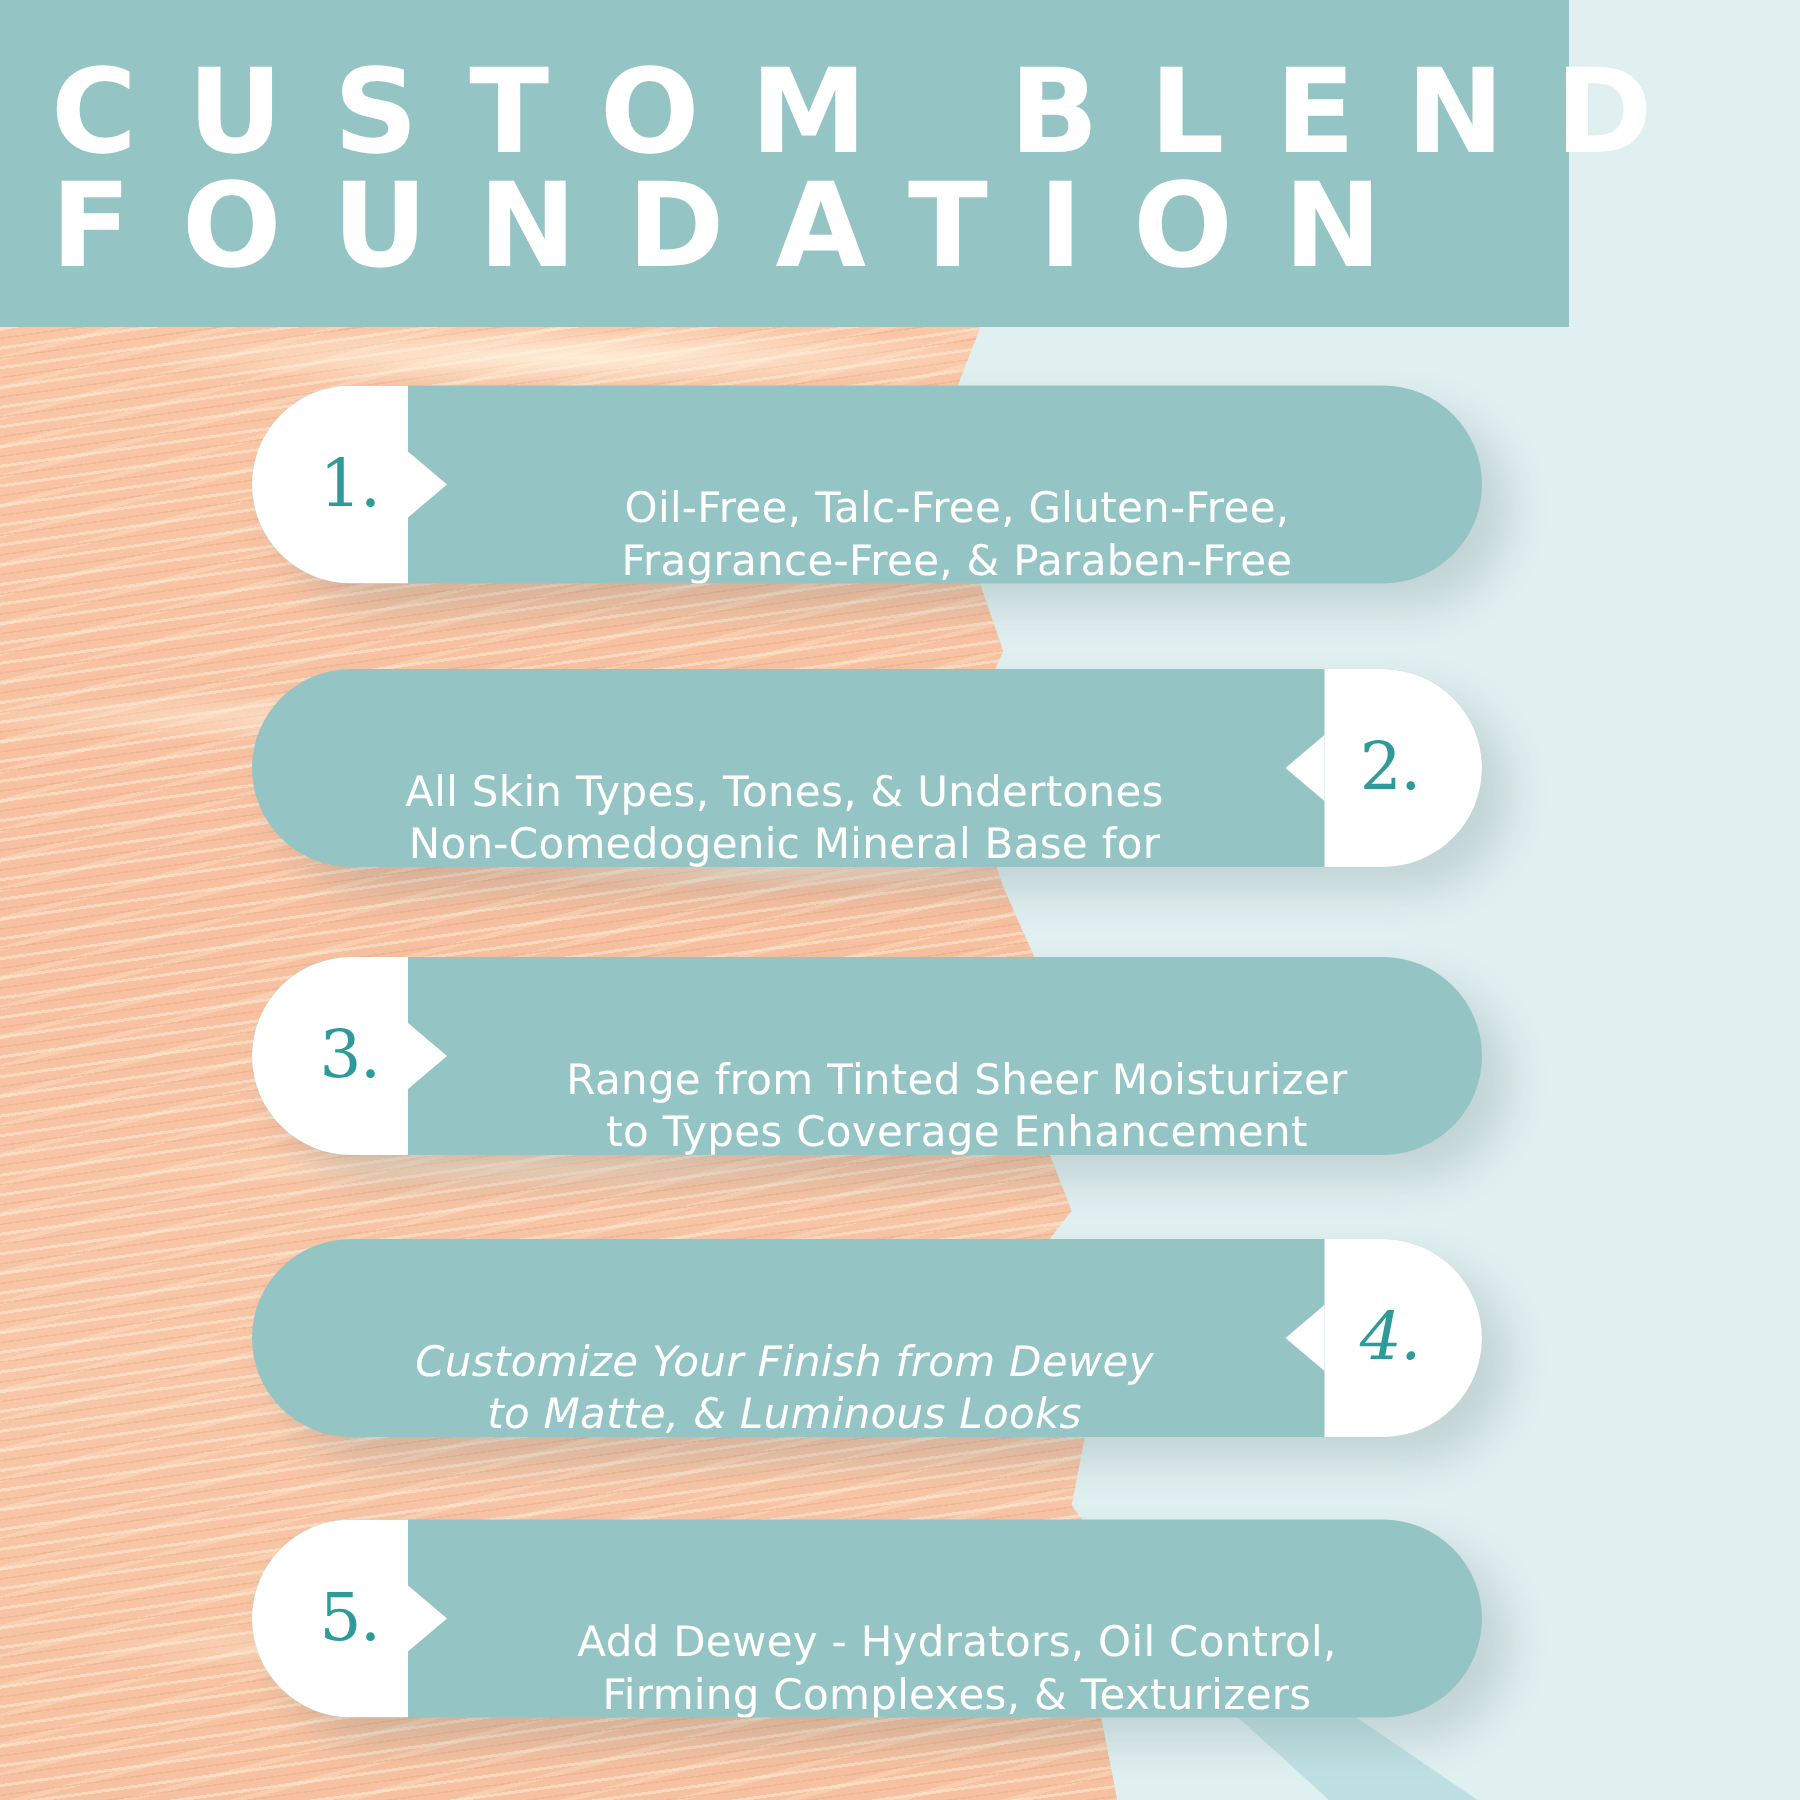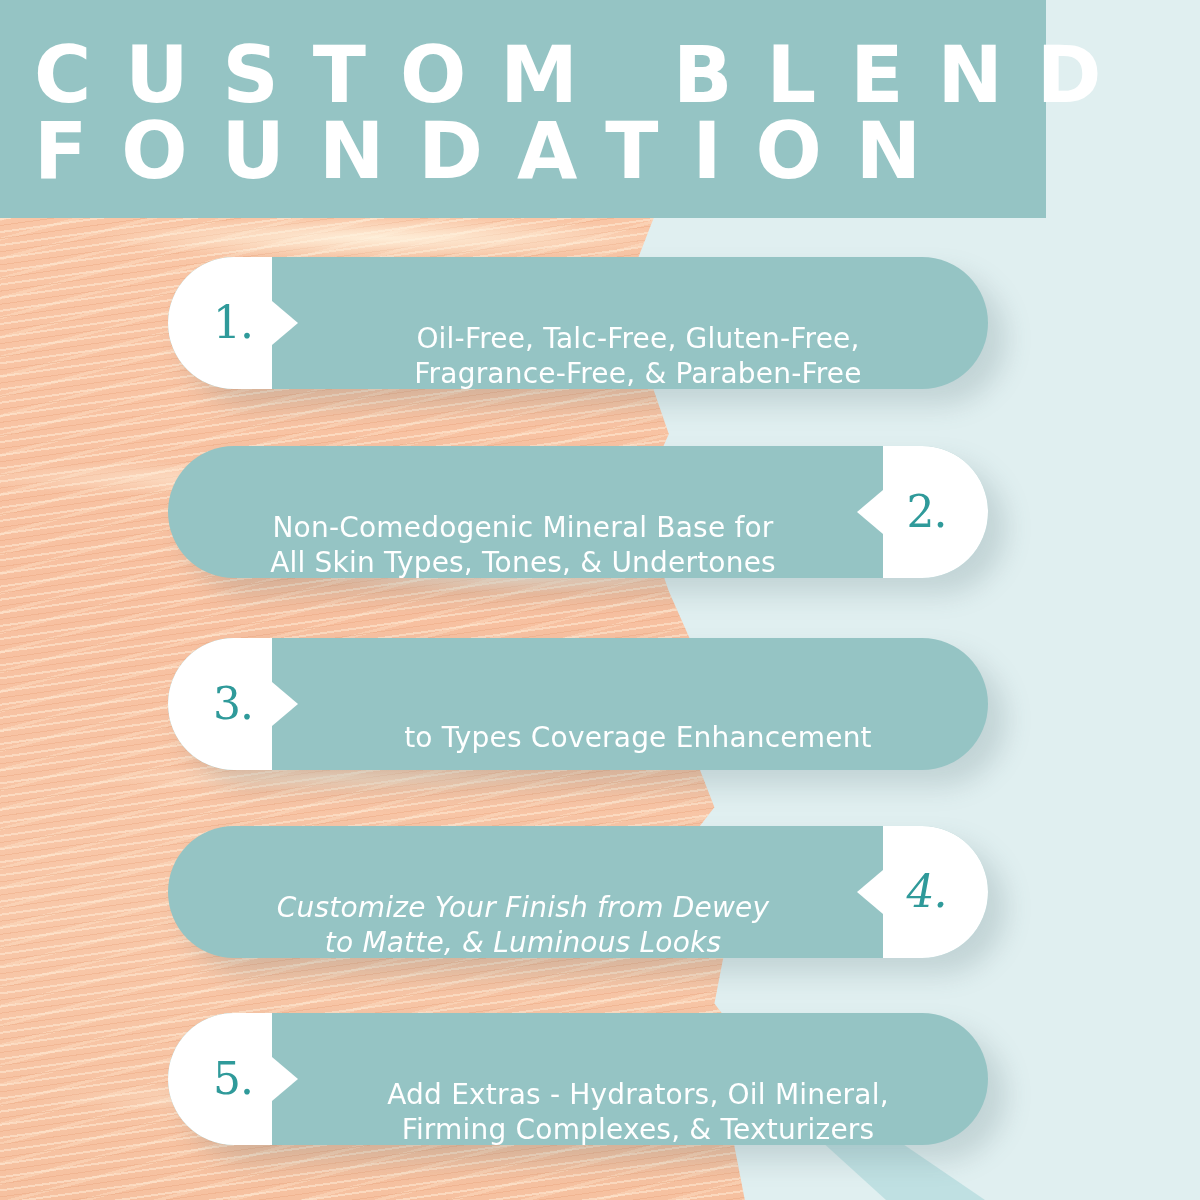"Non-Comedogenic Mineral Base for" span { order: before "All Skin Types, Tones, &" -> after "All Skin Types, Tones, &" }
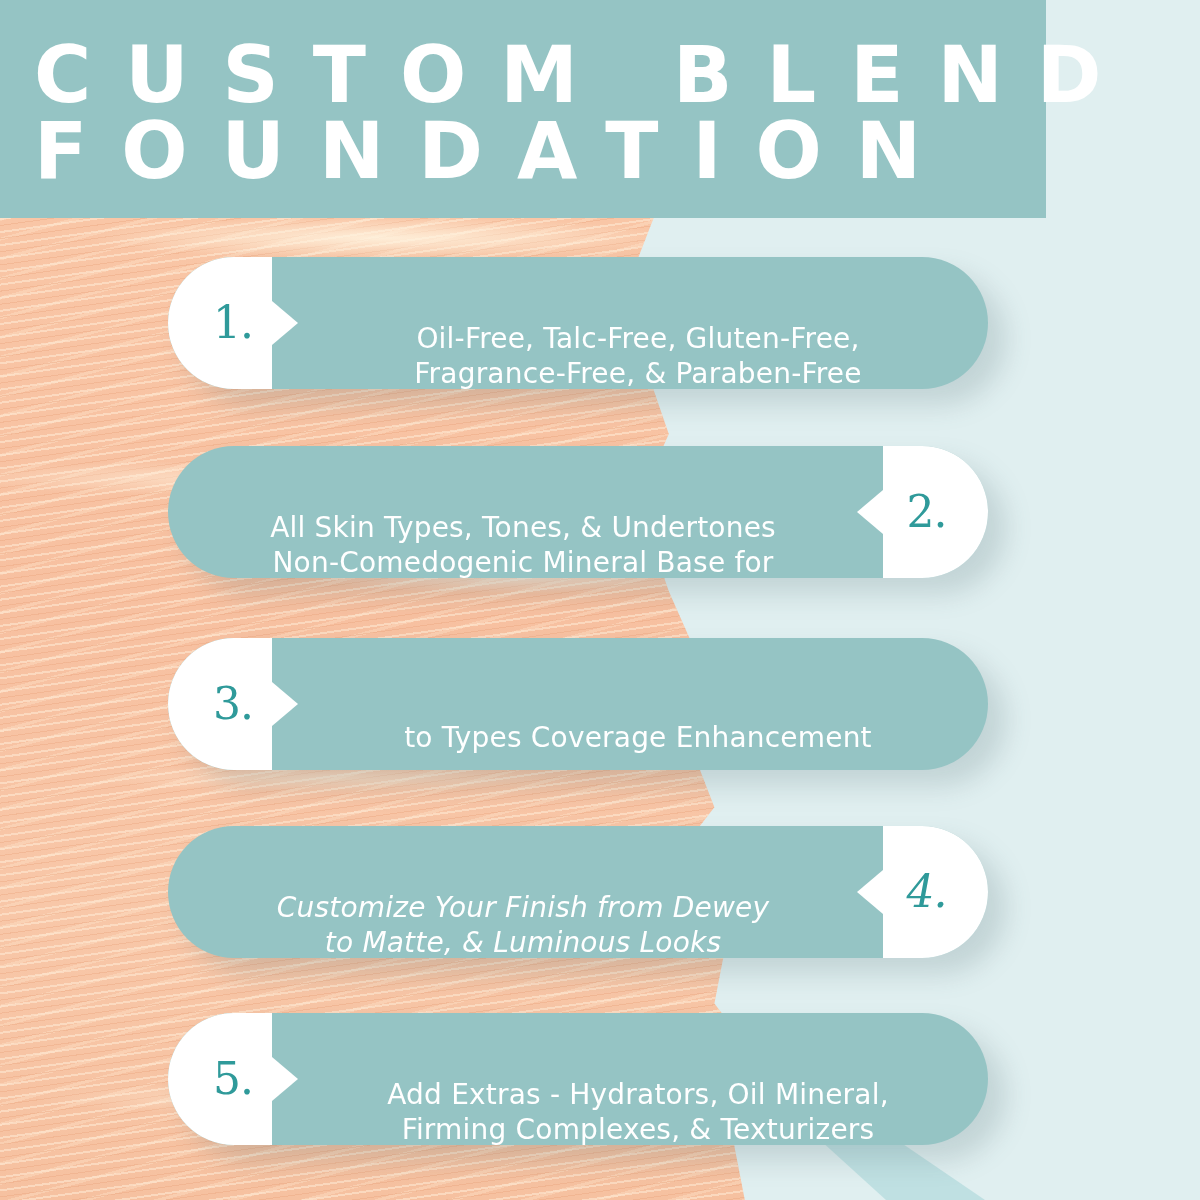"Range from Tinted Sheer Moisturizer" span { html: none -> <span>Range from Tinted Sheer Moisturizer</span> }
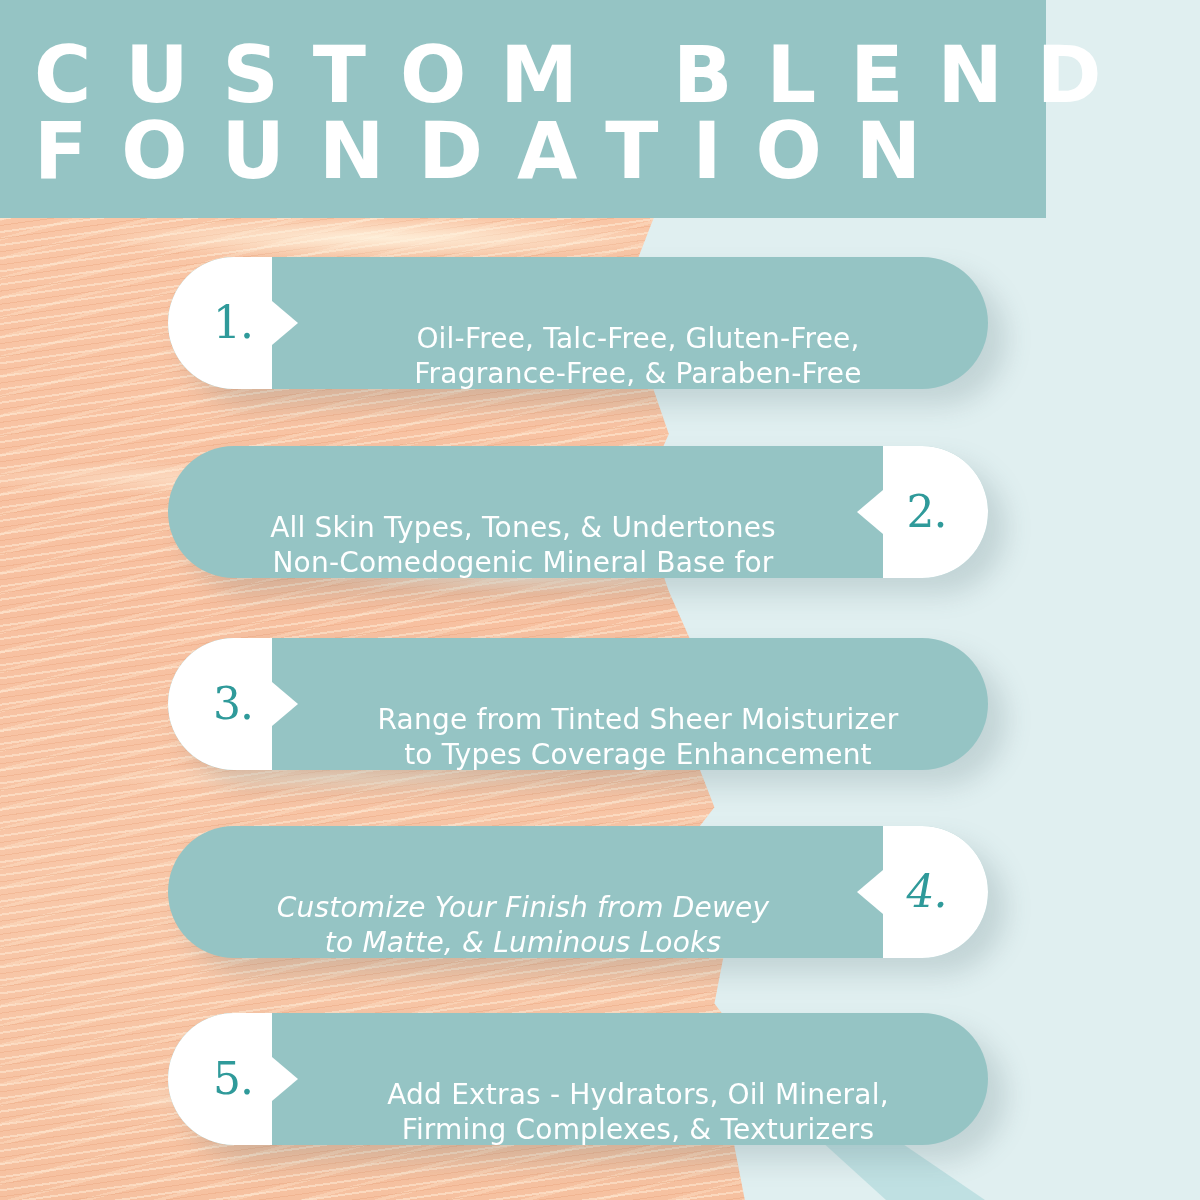"Add Extras - Hydrators, Oil" span { text: Extras - Hydrators, Oil Mineral -> Dewey - Hydrators, Oil Control }
